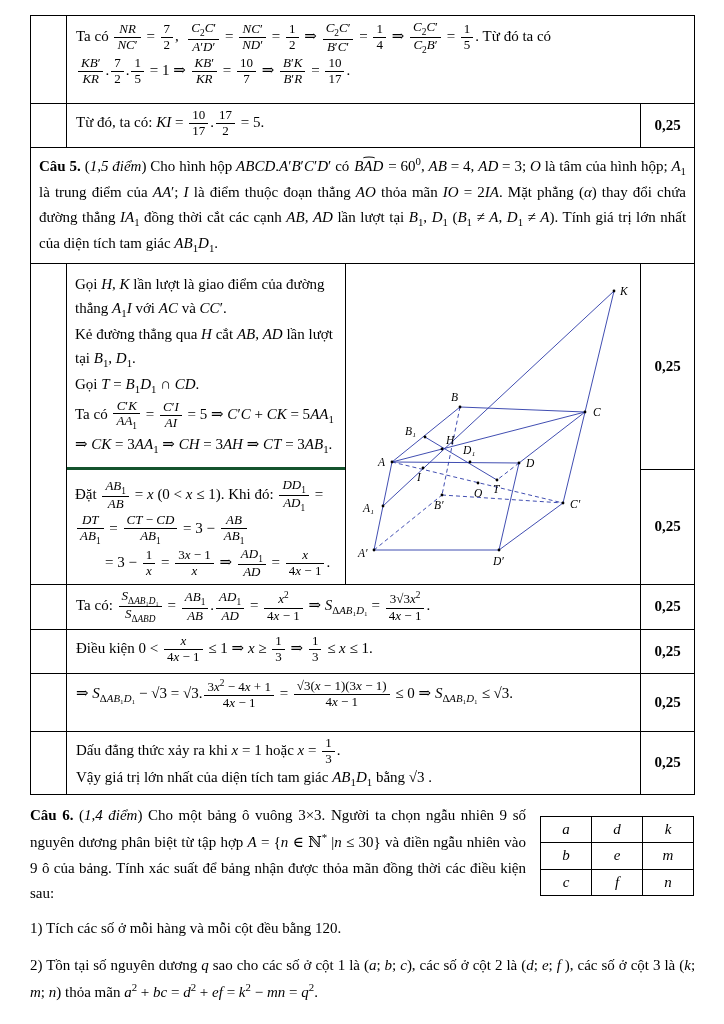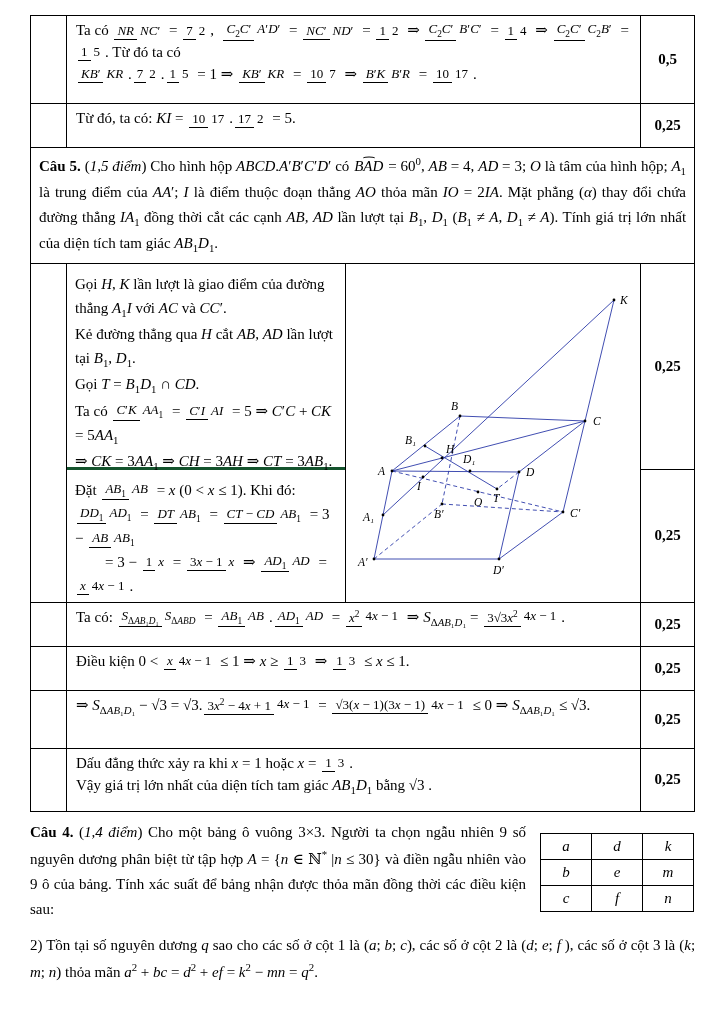"NR" .f { flex-direction: row -> column }
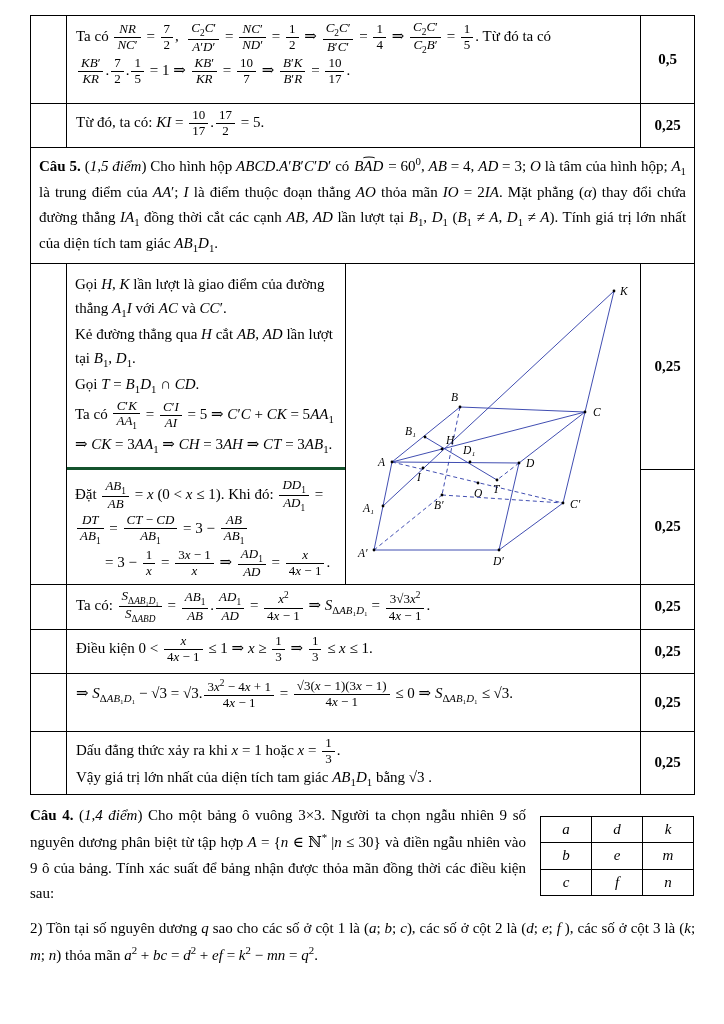"0,5" div.score { html: <div>0,5</div> -> none }
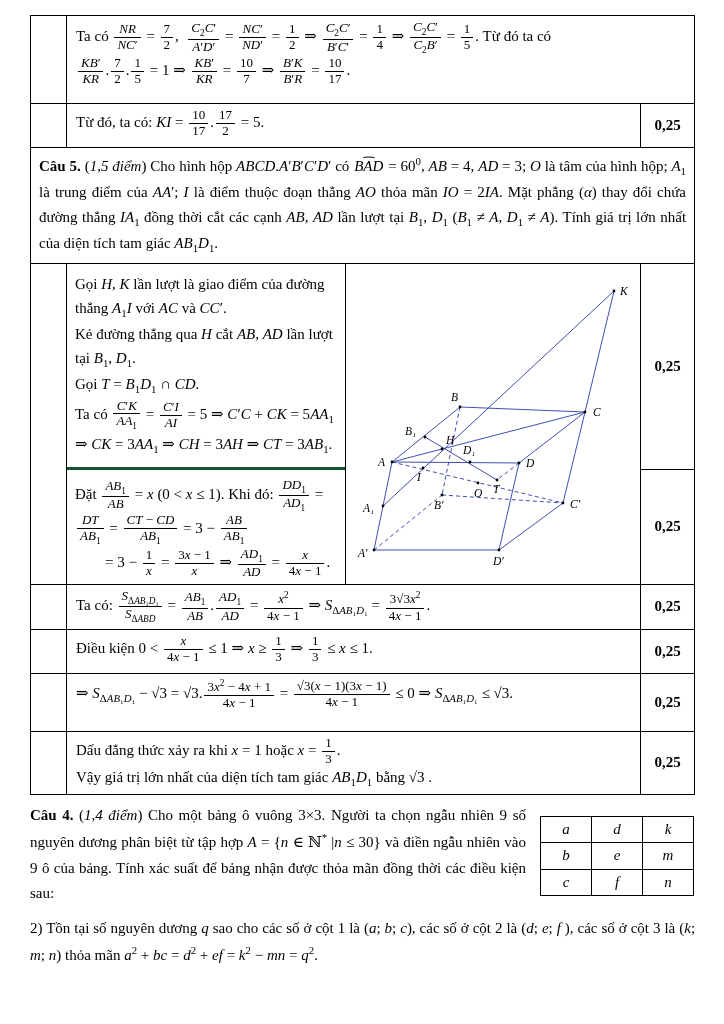"Câu 4." b { text: 4 -> 6 }
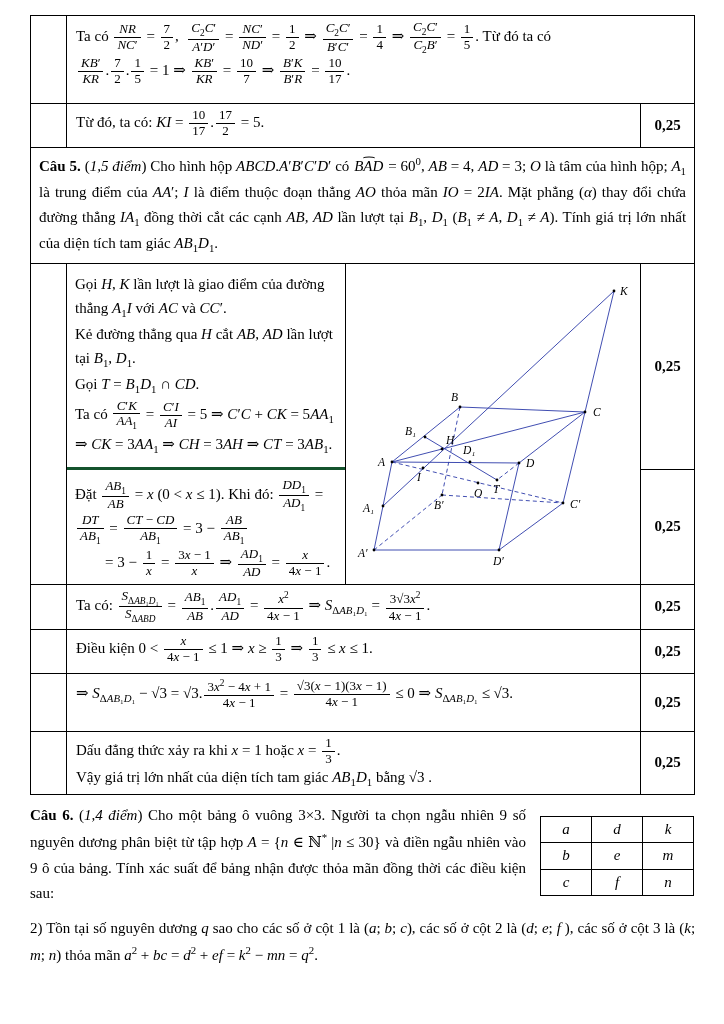"1) Tích các số ở" p.c6i { html: none -> <p>1) Tích các số ở mỗi hàng và mỗi cột đều bằng 120.</p> }
